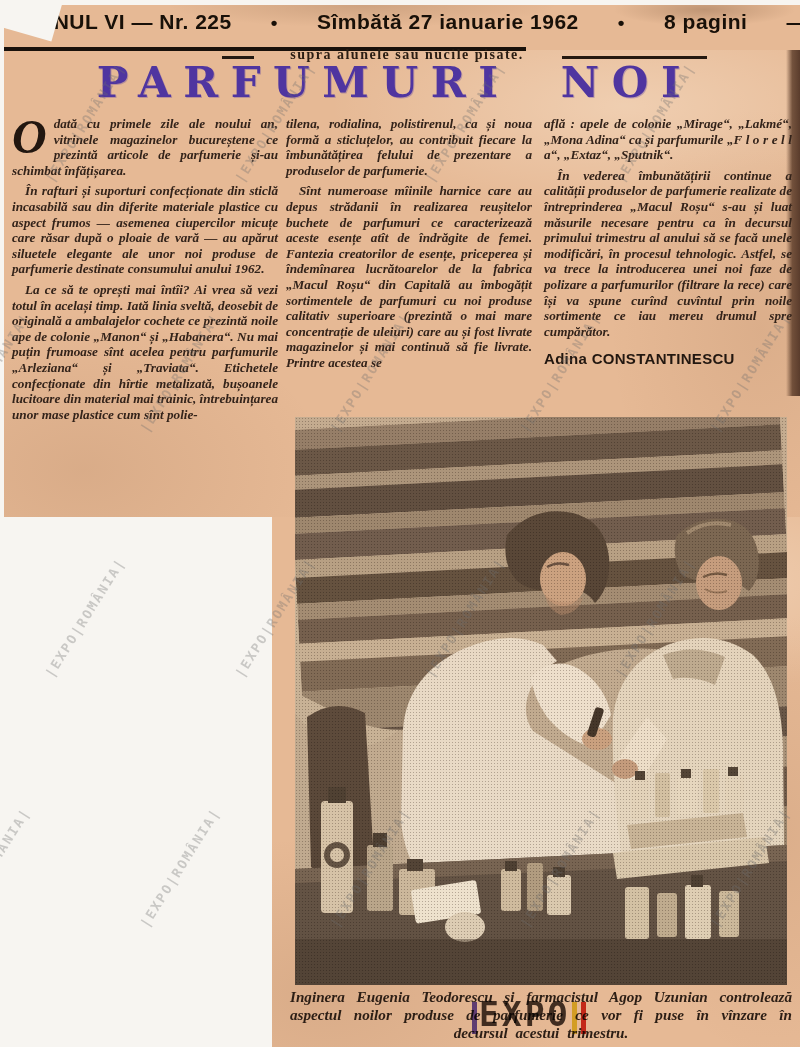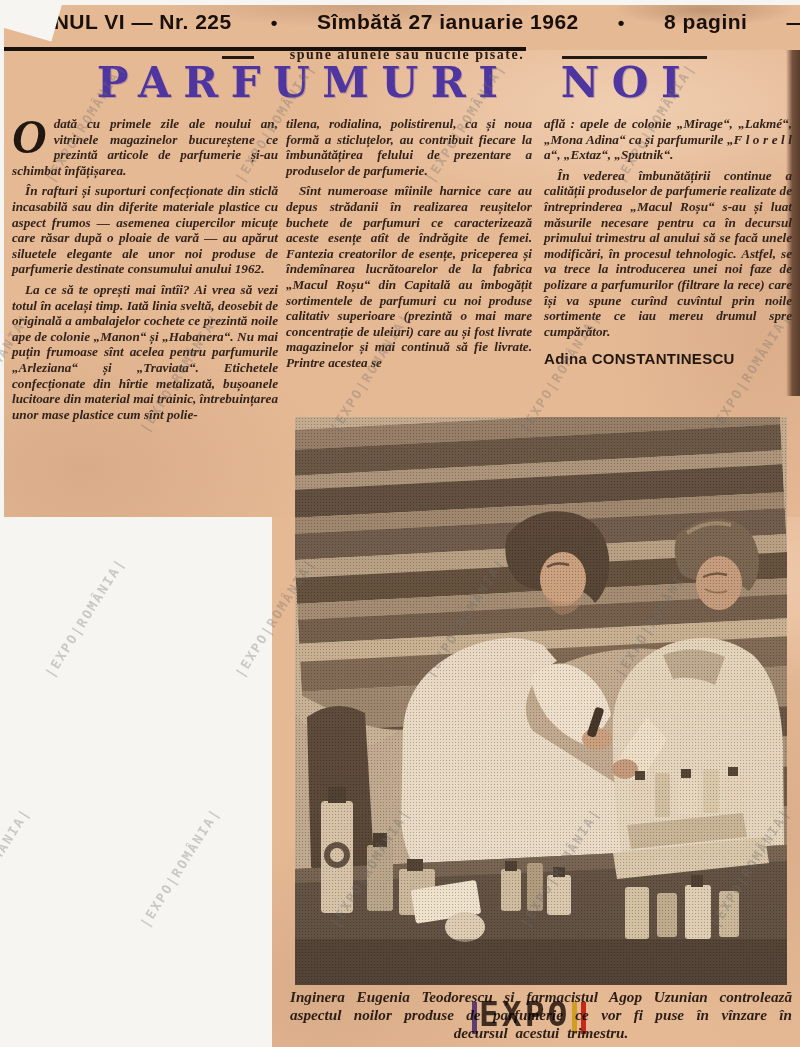"spune alunele sau nucile pisate." span { text: spune -> supra }
